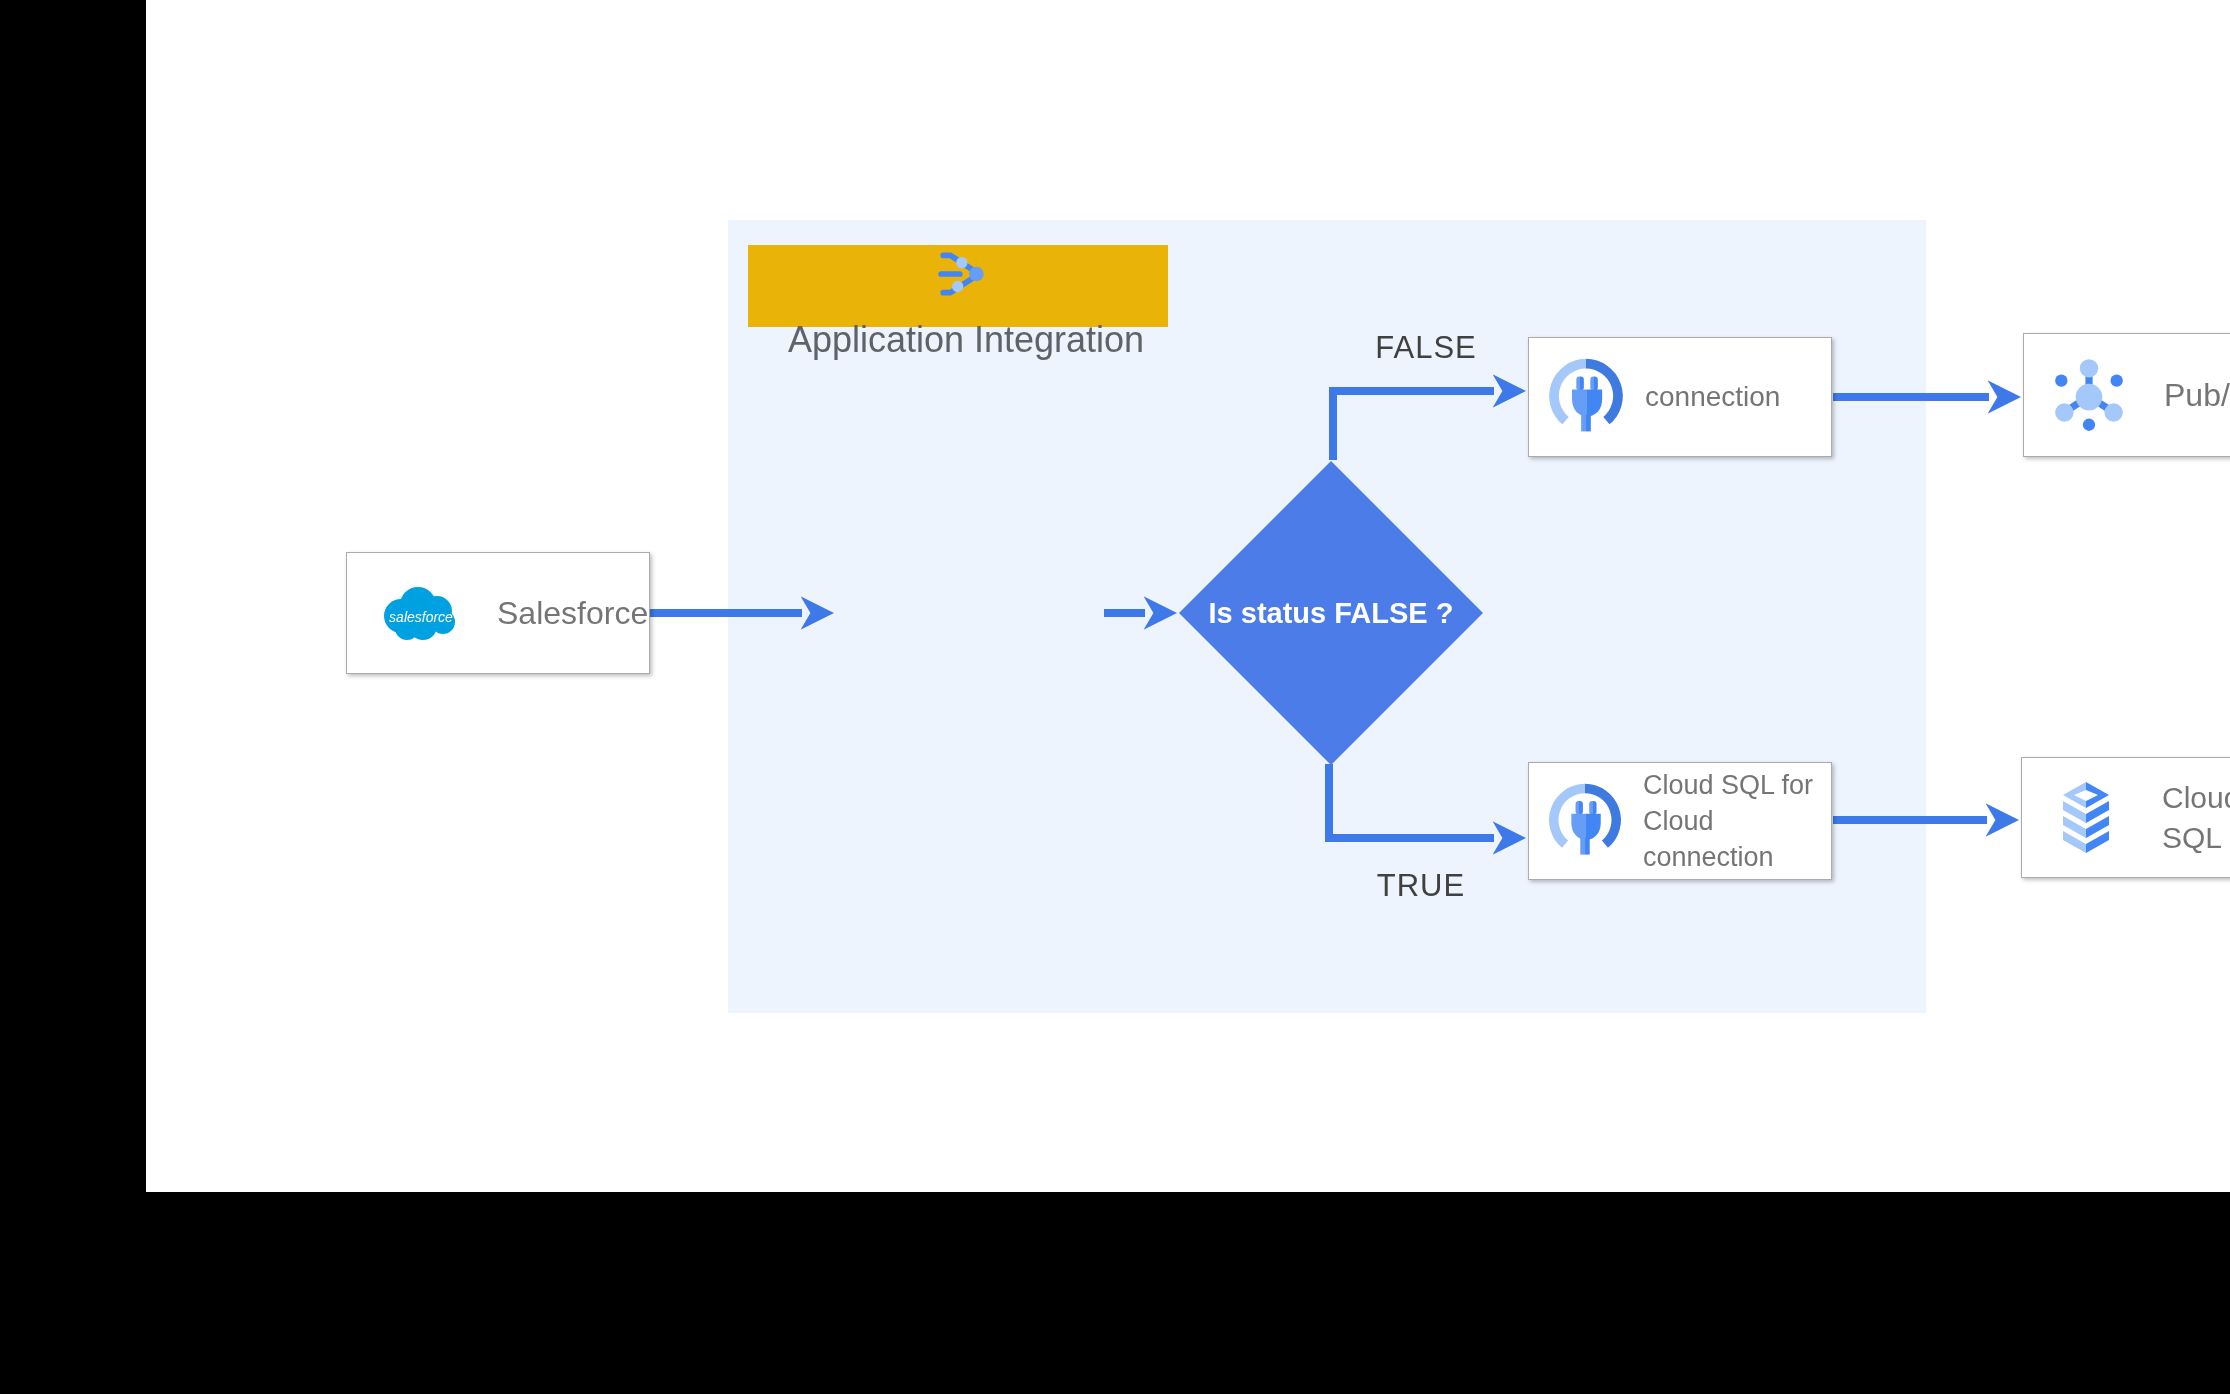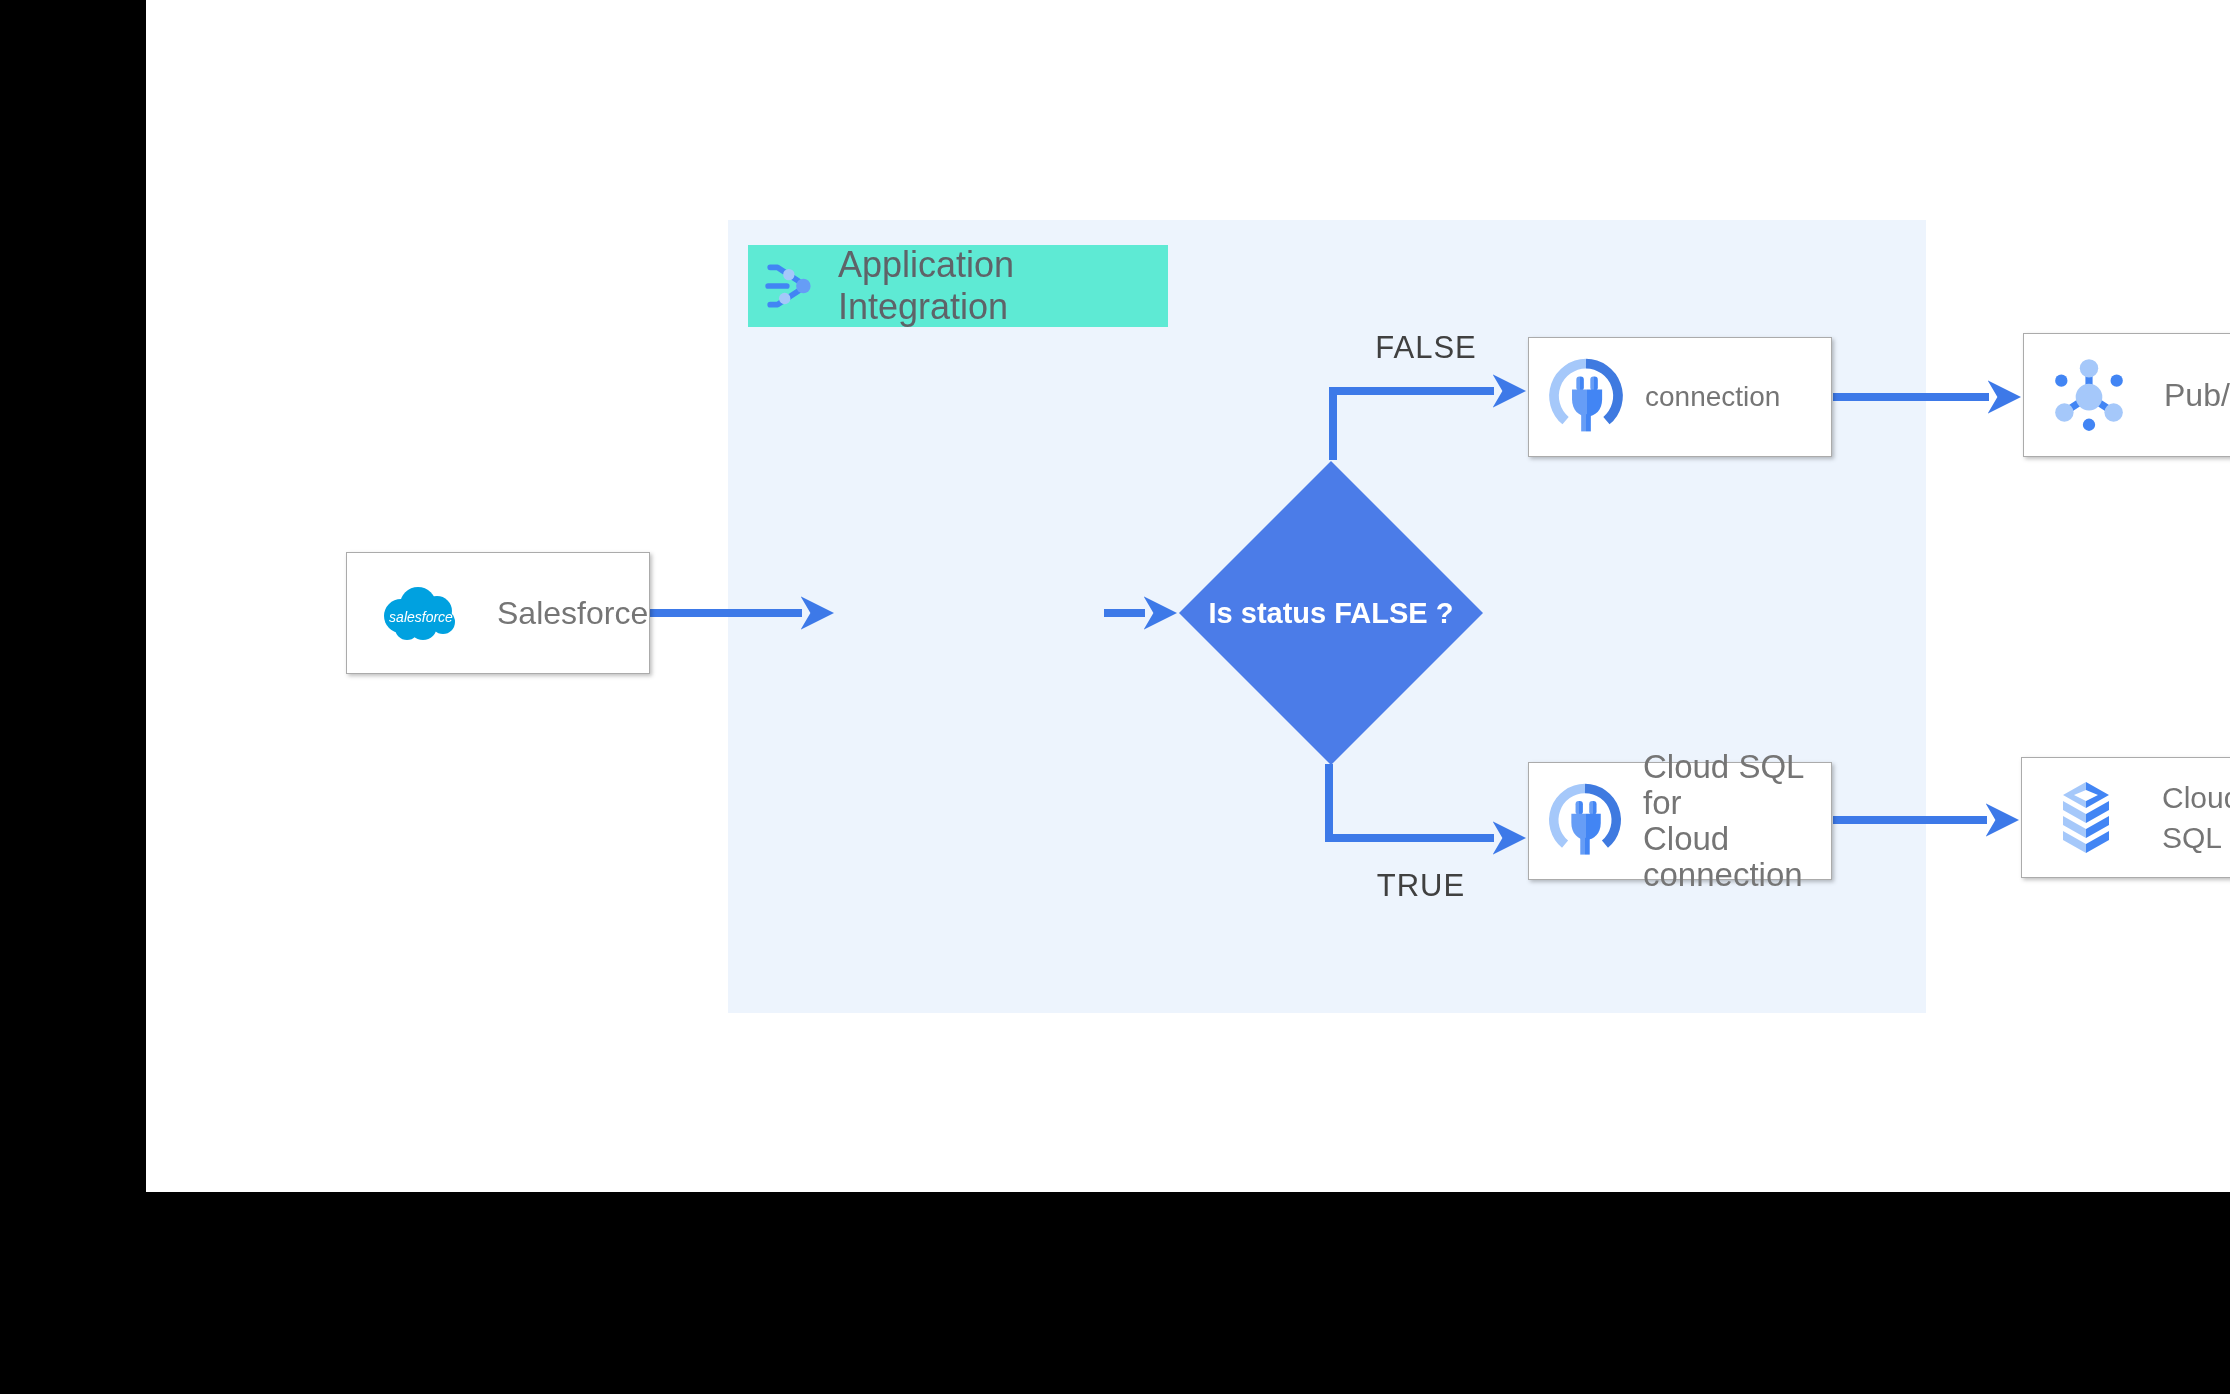"Application Integration" .hdr { background: #5eead4 -> #eab308; flex-direction: none -> column }
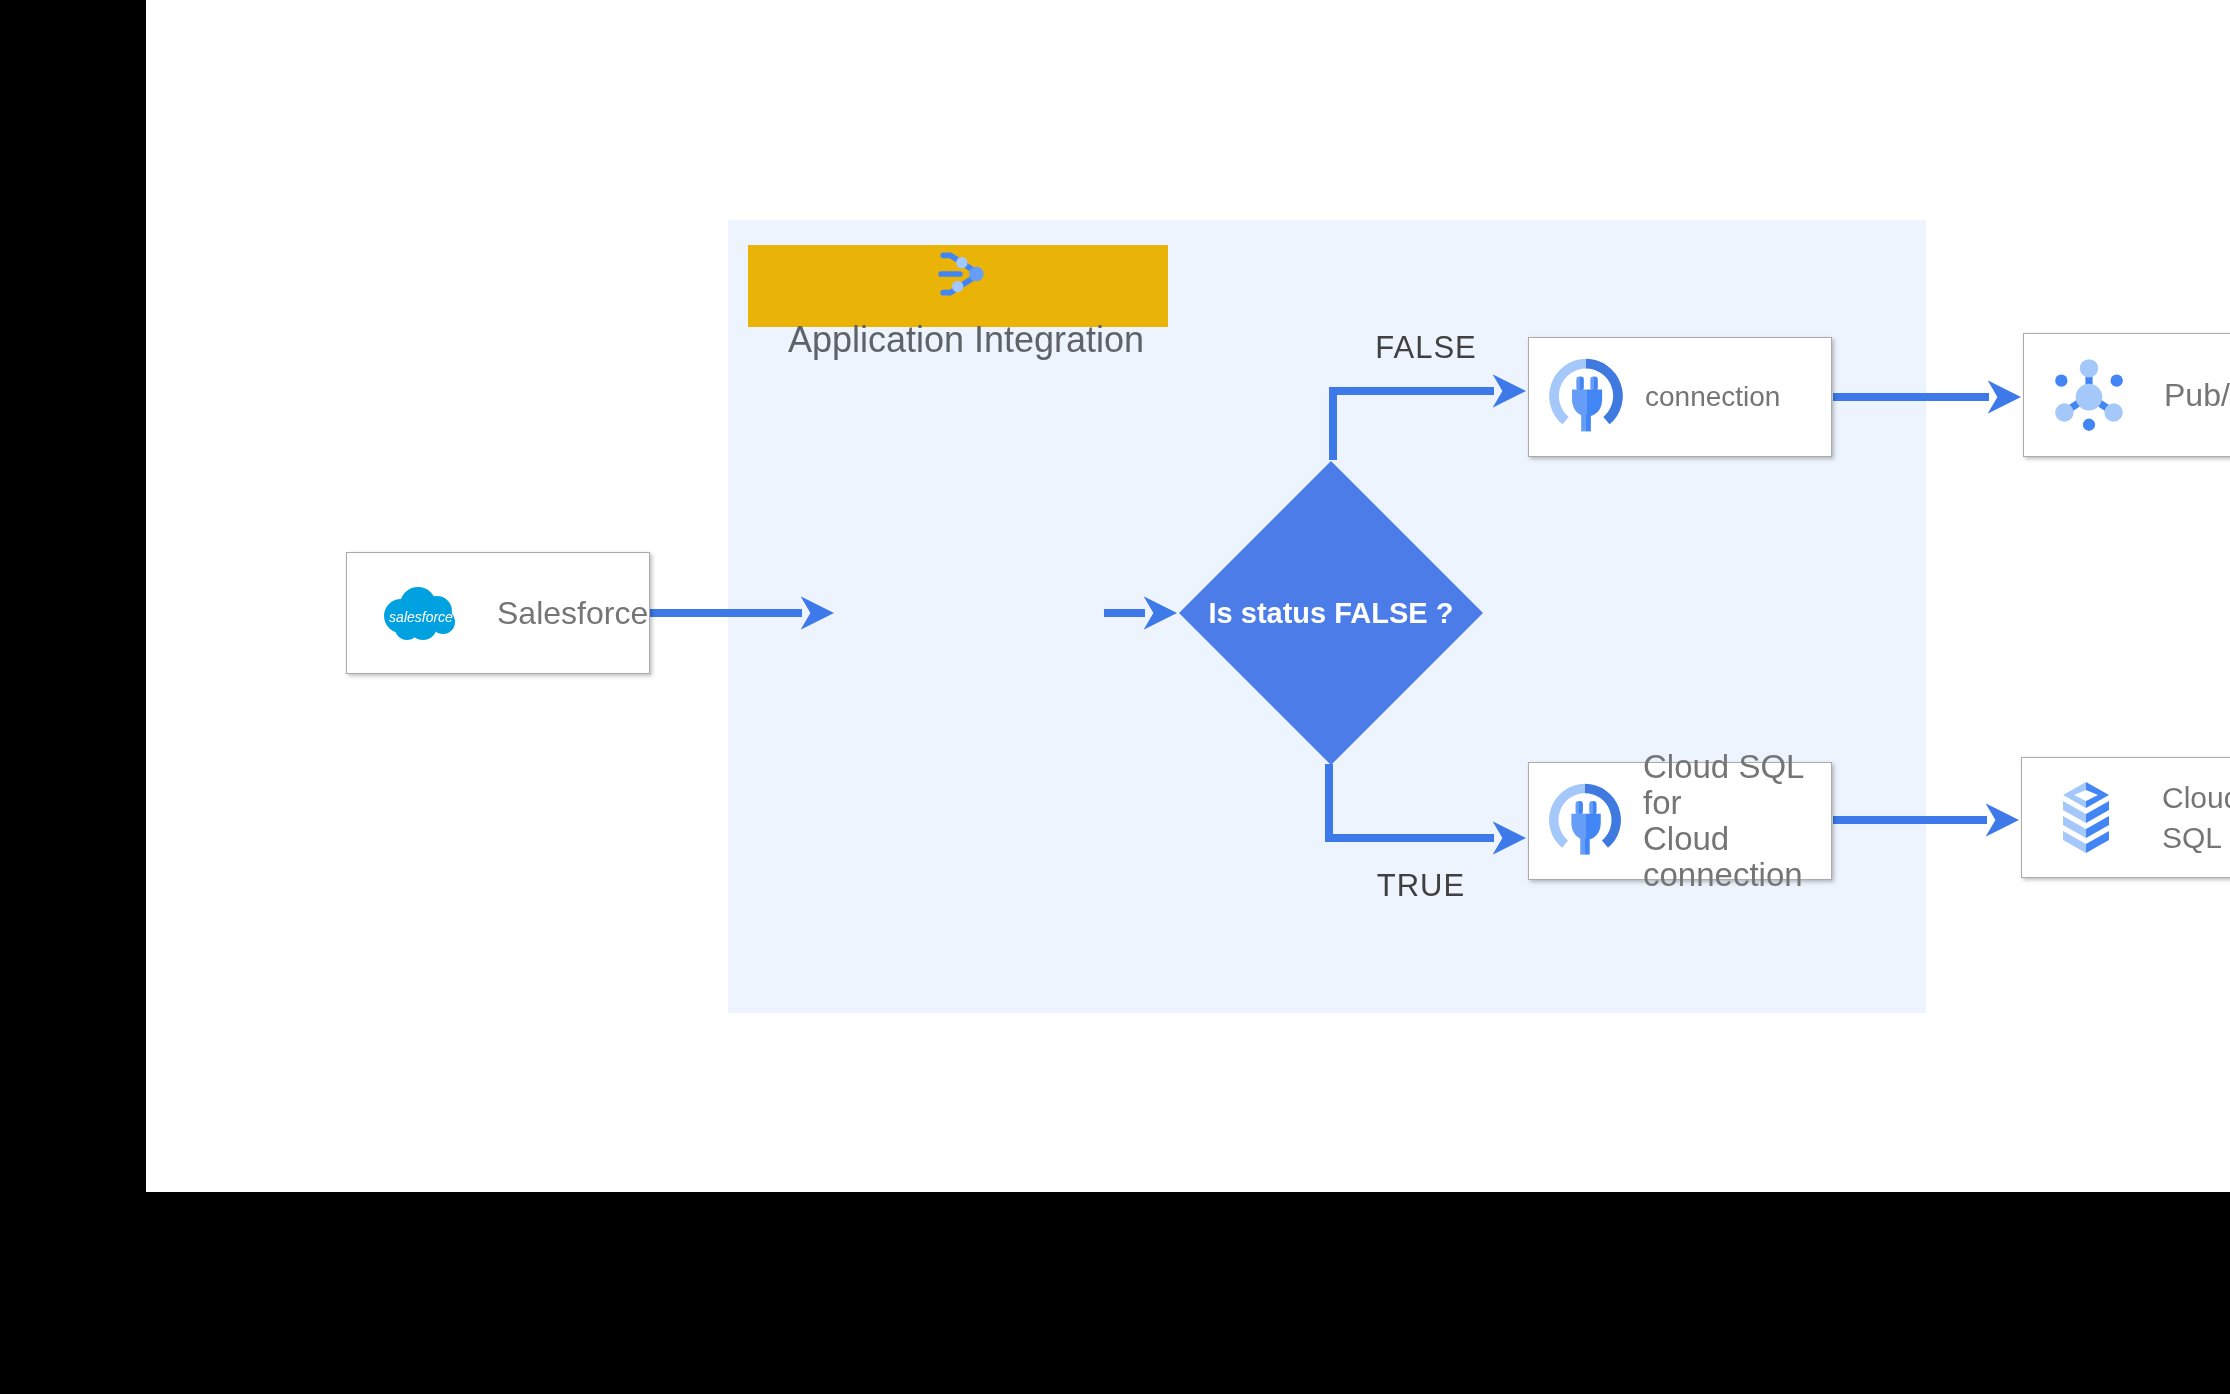"Cloud SQL for" span.node-lines { font-size: 33px -> 27px }
